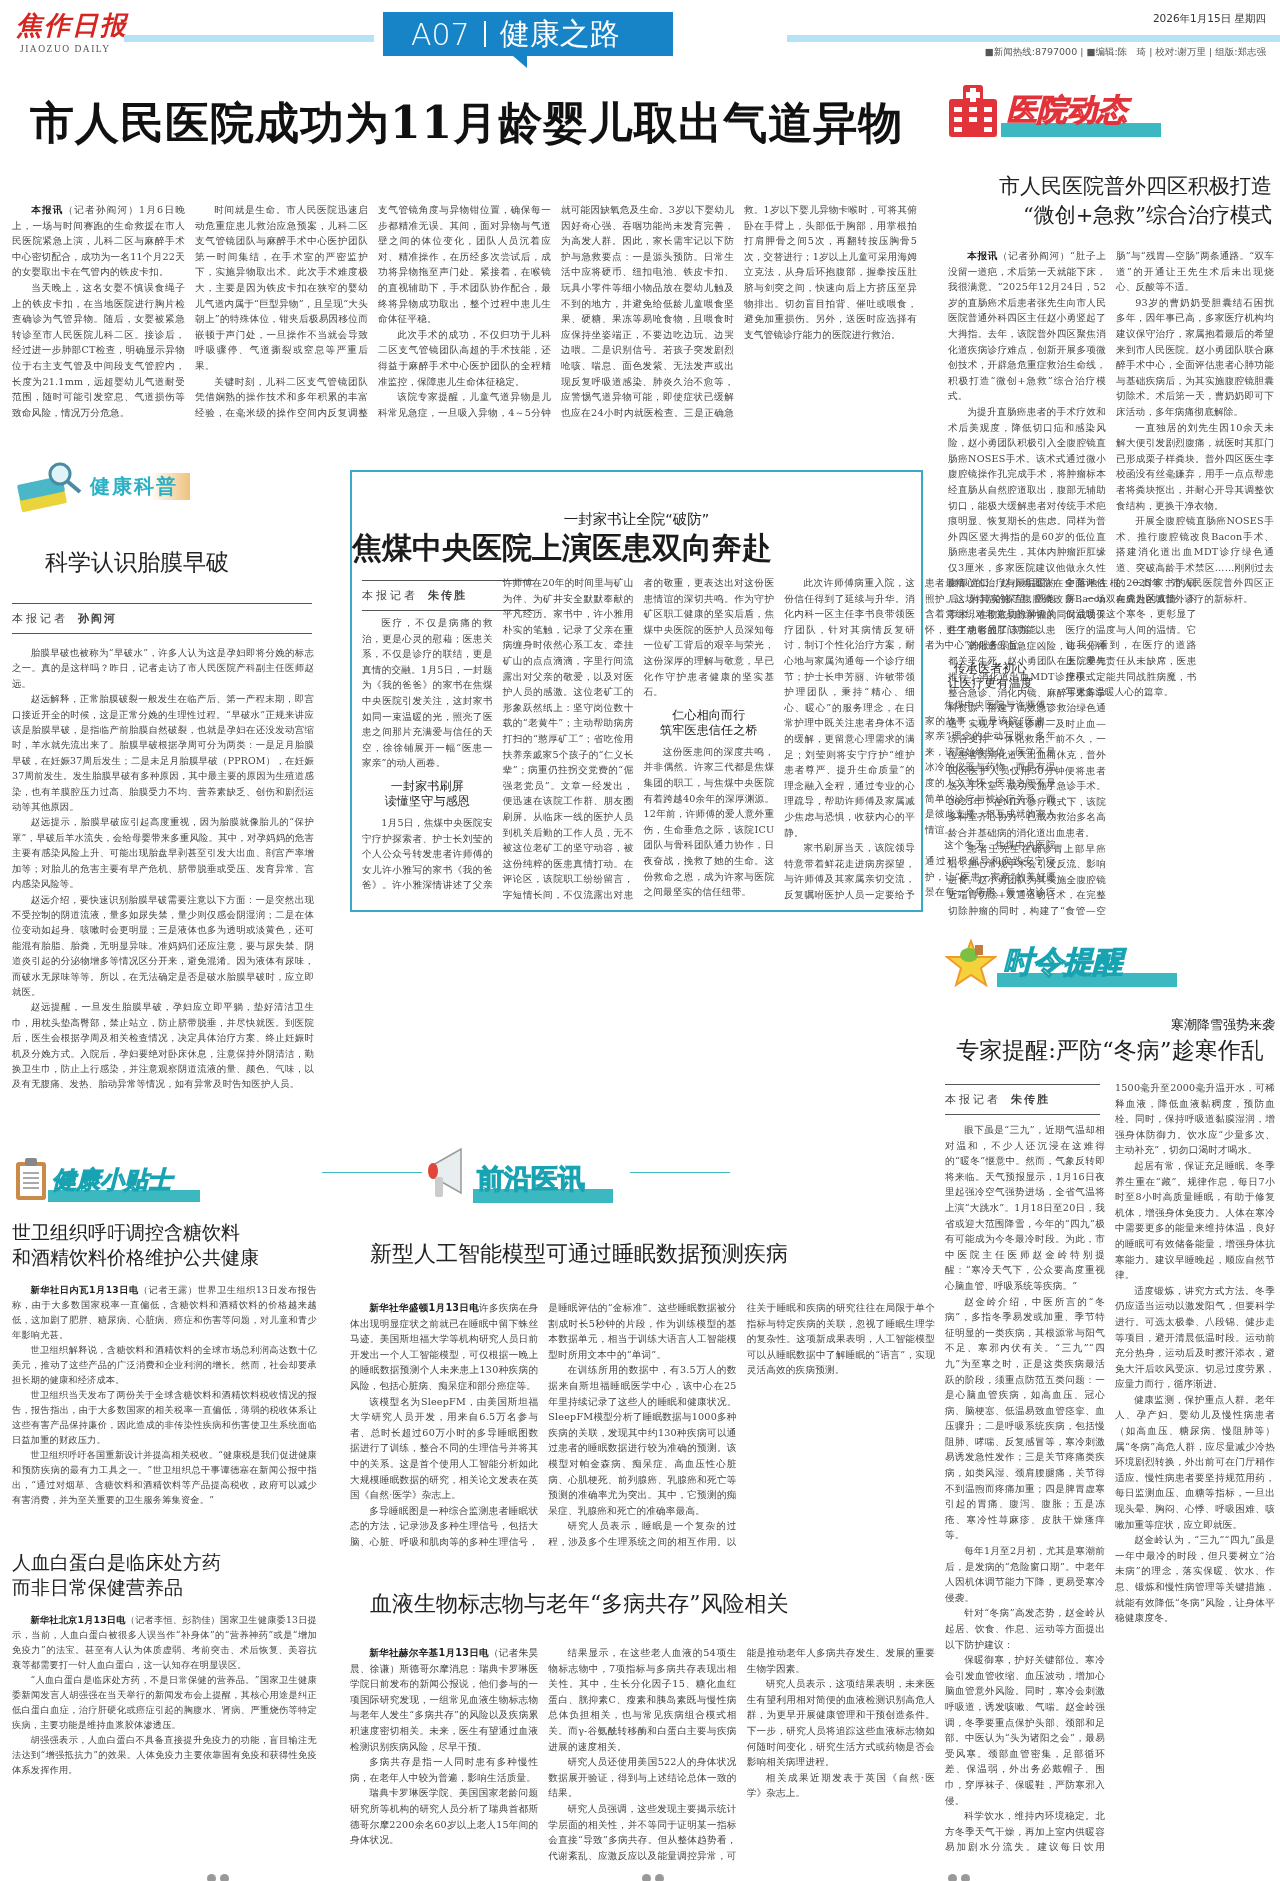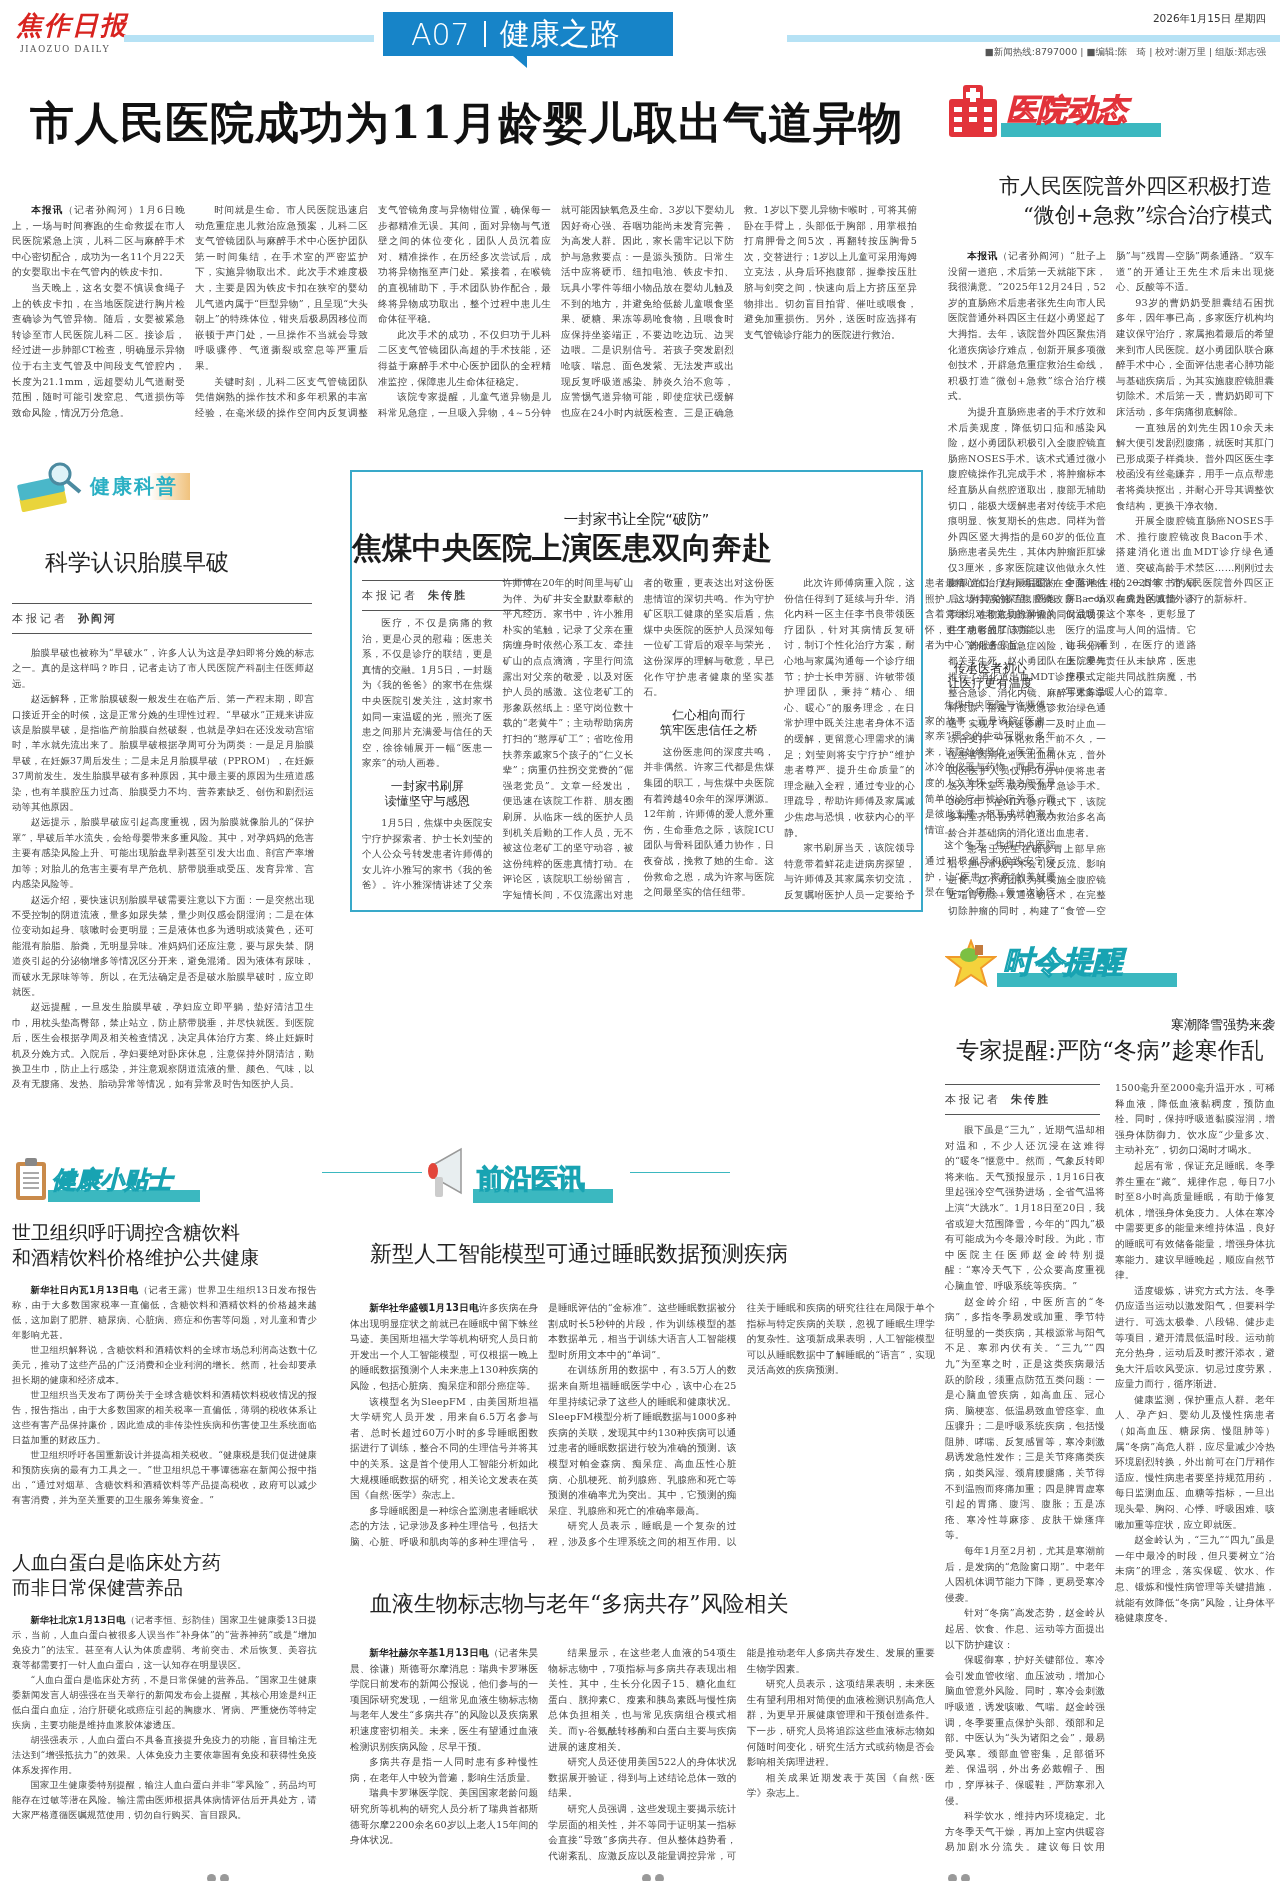"国家卫生健康委特别提醒，输注人血白蛋白并非“零风险”，药品均可能存在过敏等潜在风" p { html: <p>国家卫生健康委特别提醒，输注人血白蛋白并非“零风险”，药品均可能存在过敏等潜在风险。输注需由医师根据具体病情评估后开具处方，请大家严格遵循医嘱规范使用，切勿自行购买、盲目跟风。</p> -> none }
